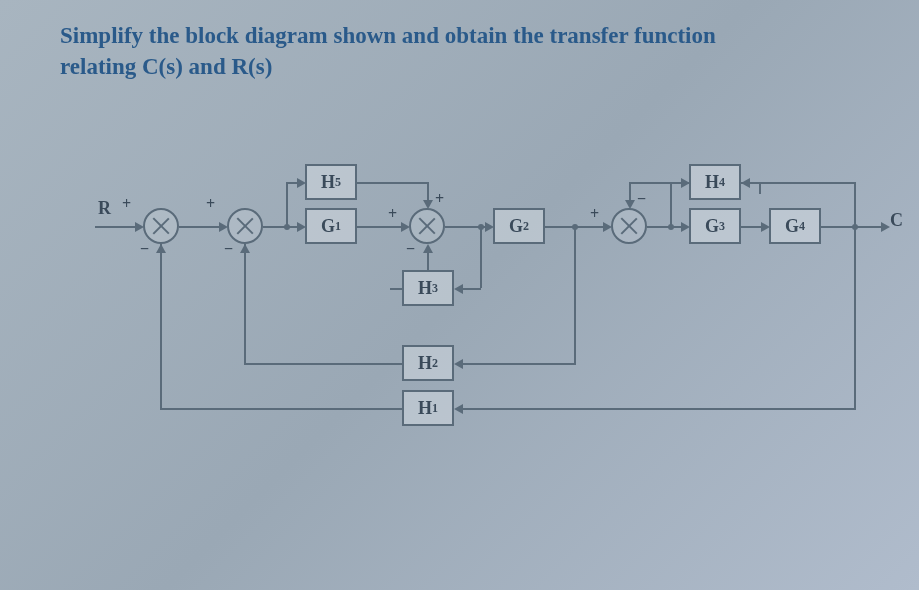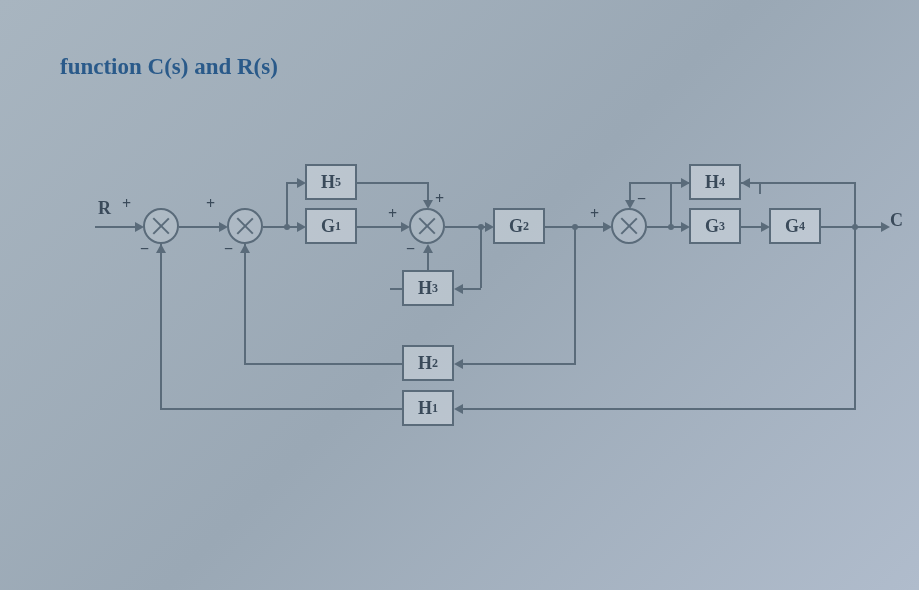"Simplify the block diagram shown" span { html: none -> <span>Simplify the block diagram shown and obtain the transfer function</span> }
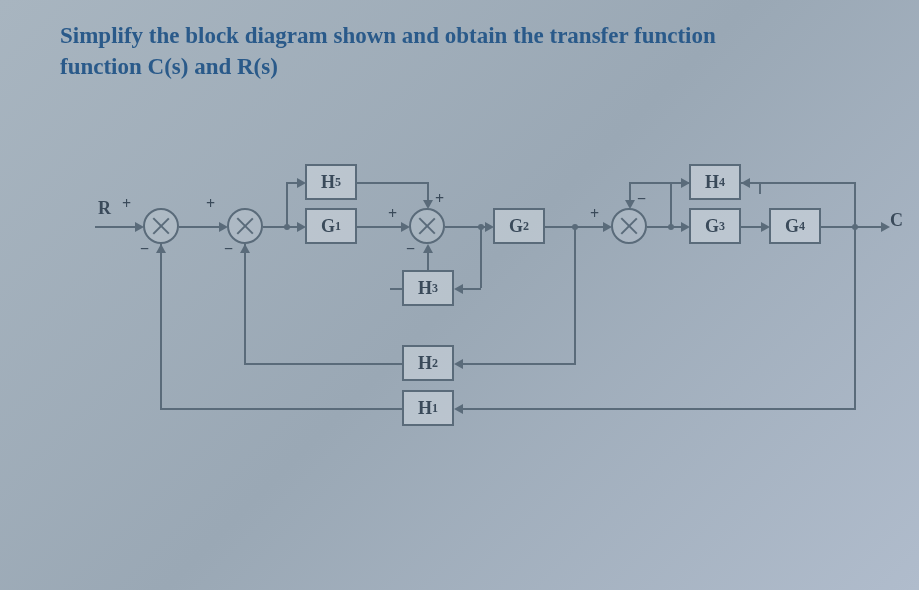"function C(s) and R(s)" span { text: function -> relating }
